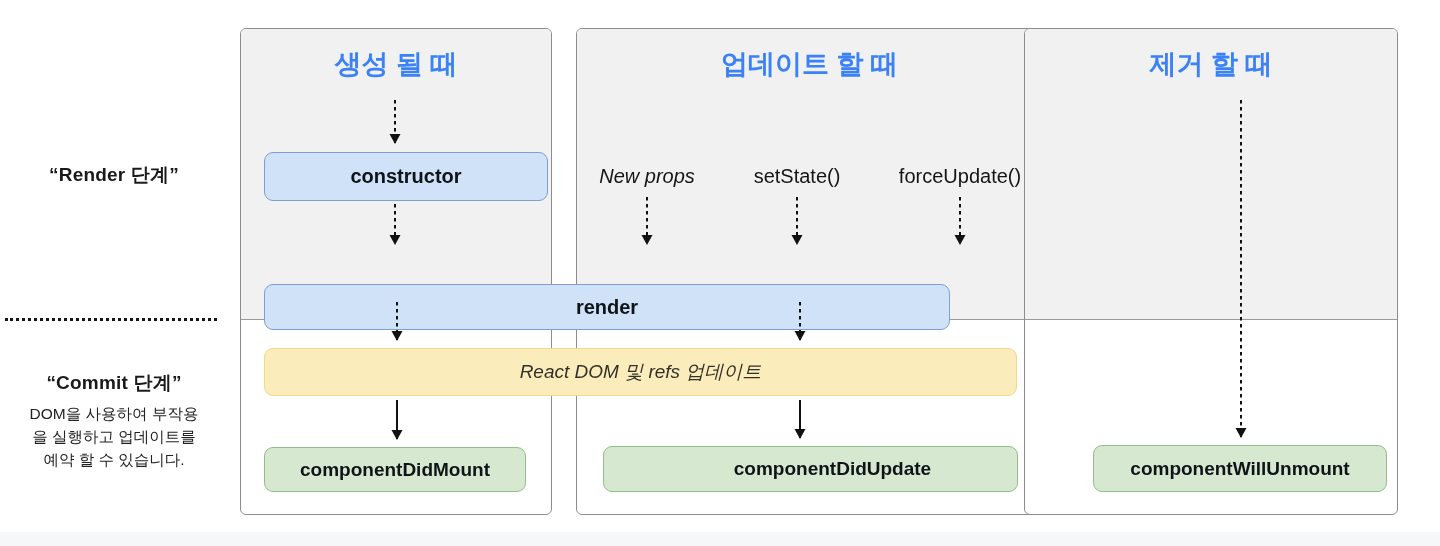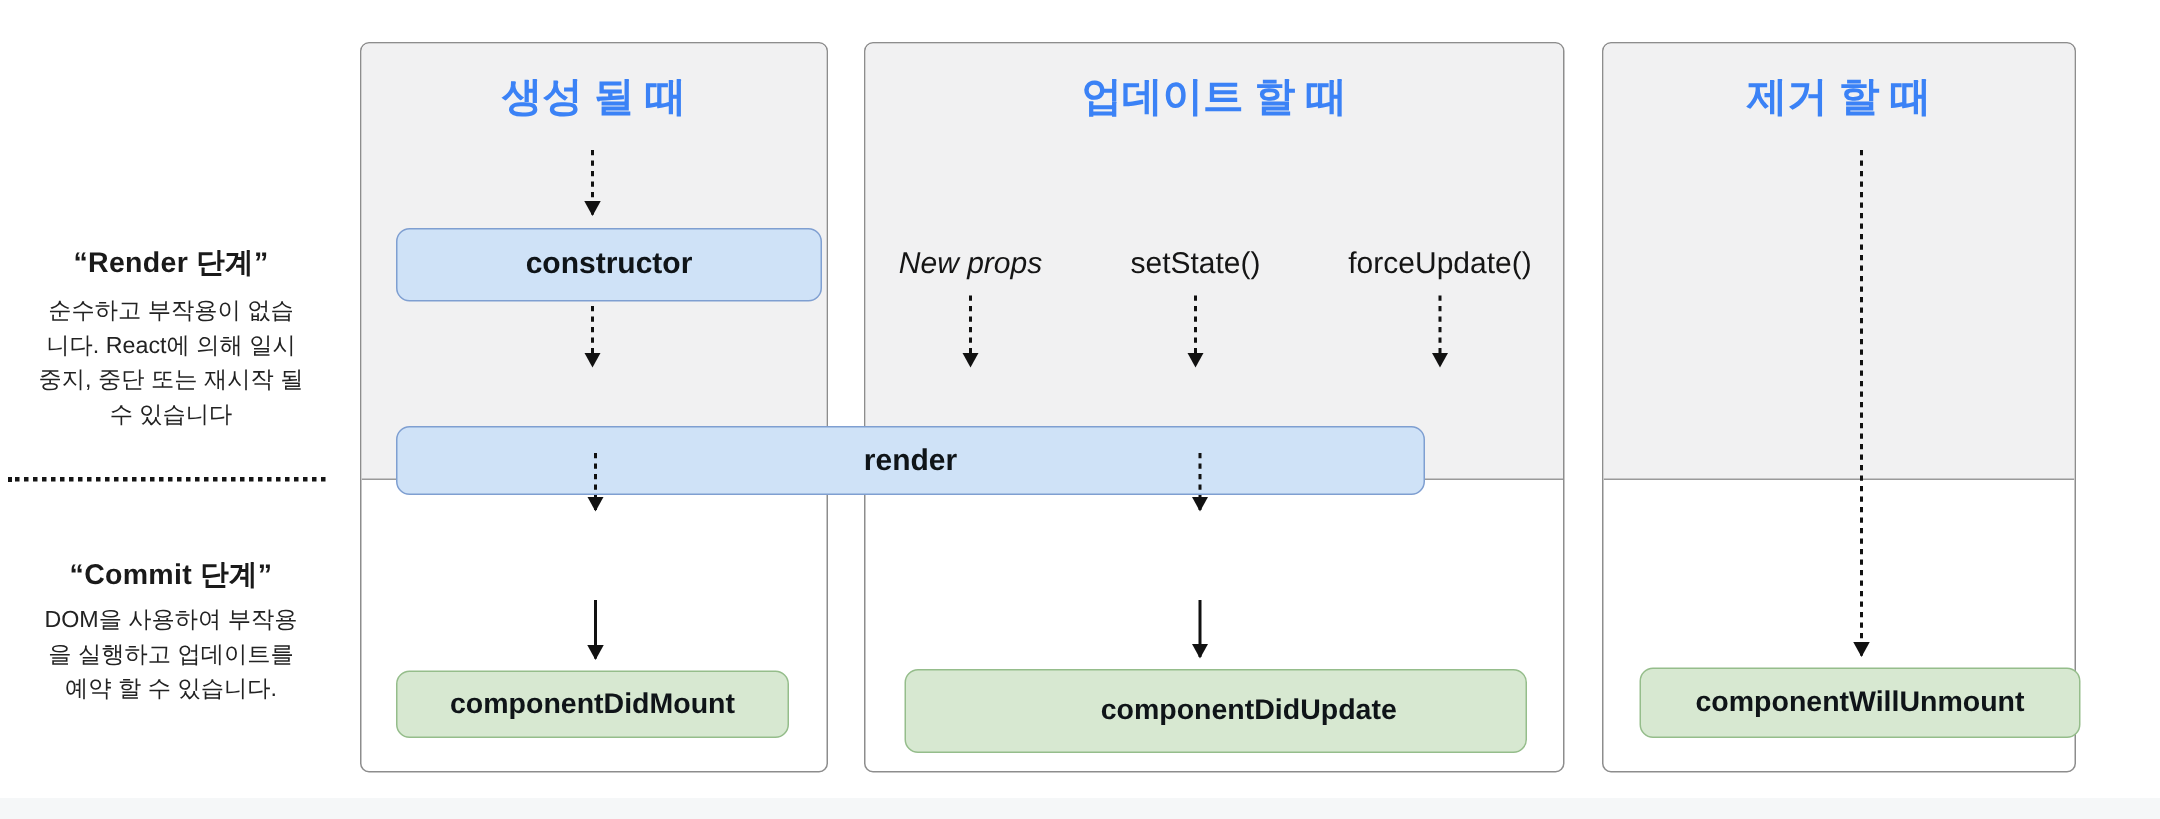"제거 할 때" .col-unmount { left: 1068px -> 1024px; width: 316px -> 374px }
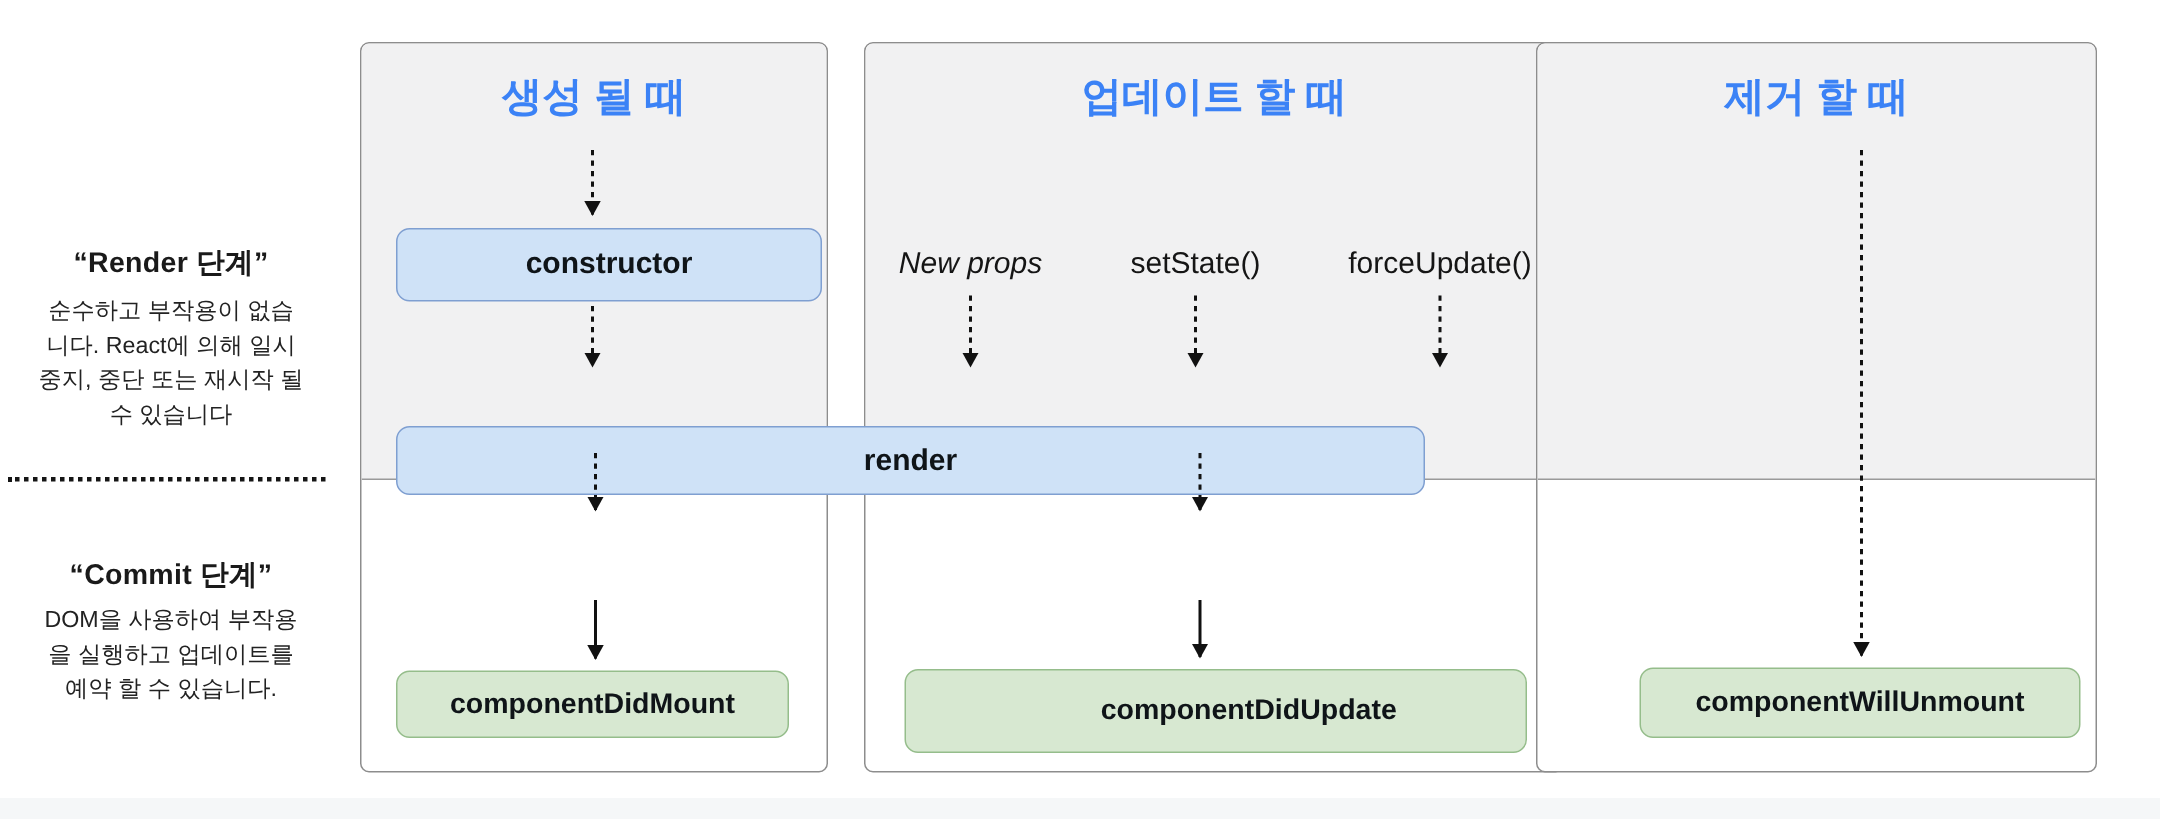"순수하고 부작용이 없습" p.phase-desc { html: <p>순수하고 부작용이 없습 니다. React에 의해 일시 중지, 중단 또는 재시작 될 수 있습니다</p> -> none }
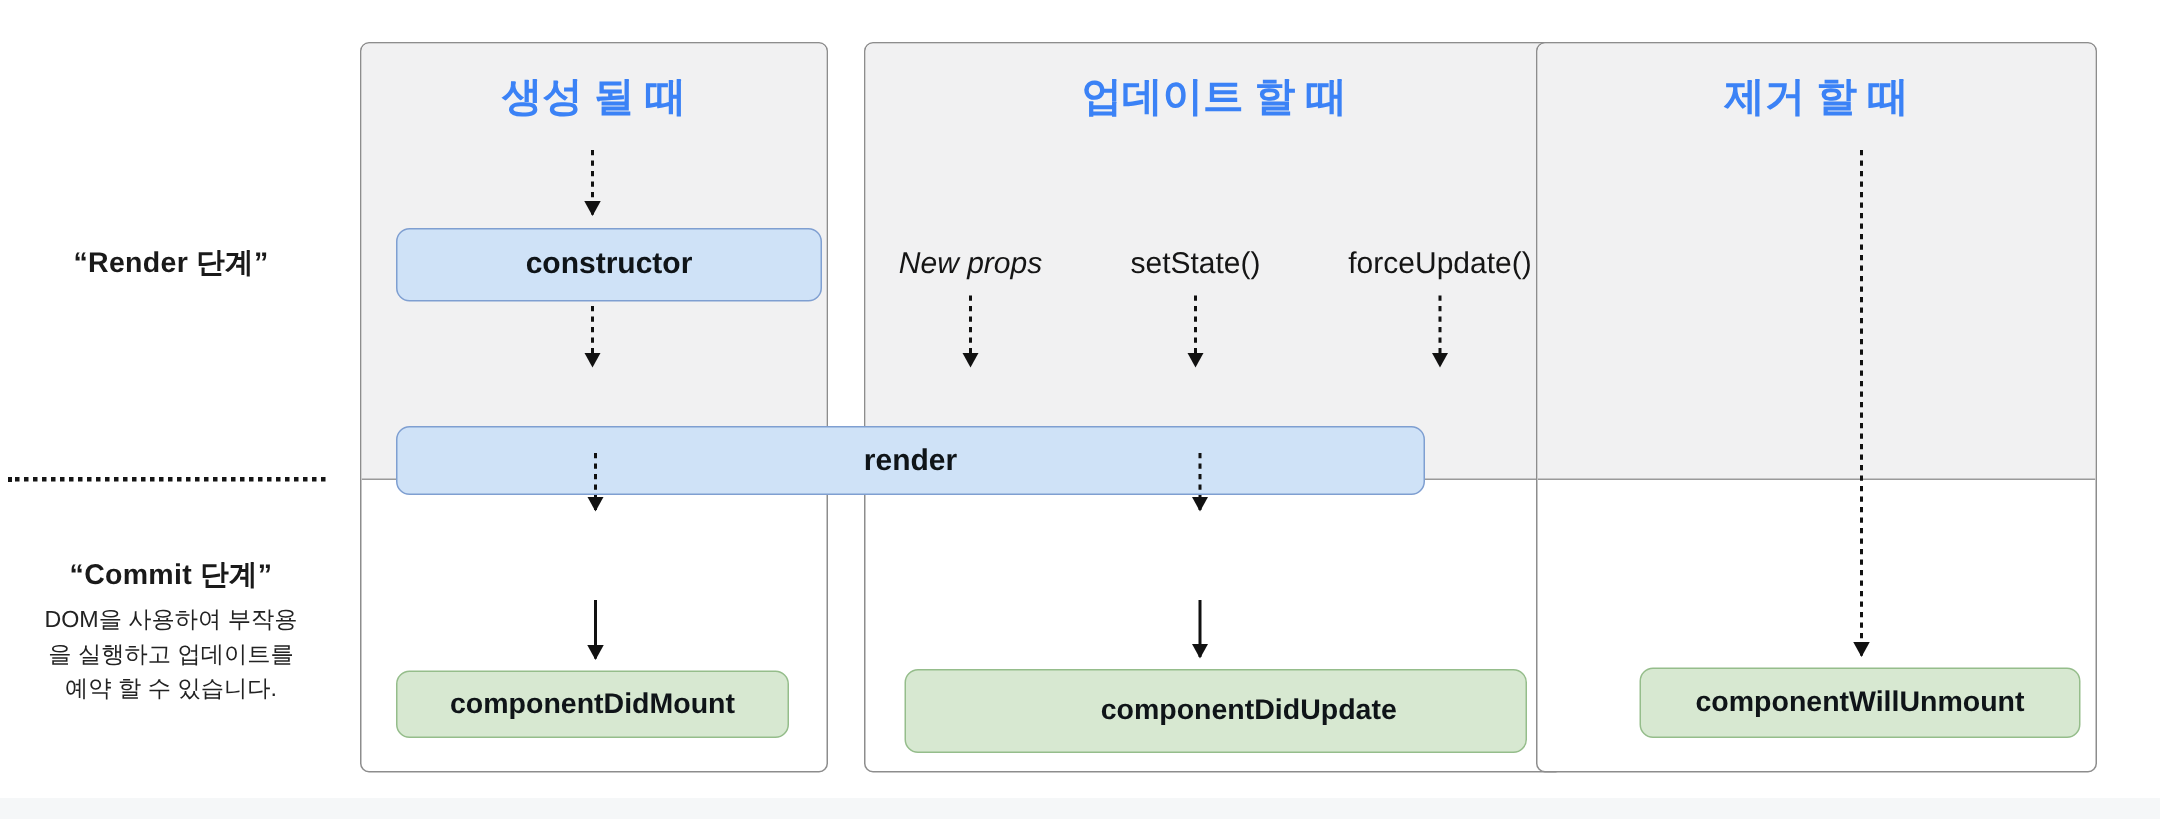"React DOM 및 refs 업데이트" div.node { html: none -> <div>React DOM 및 refs 업데이트</div> }
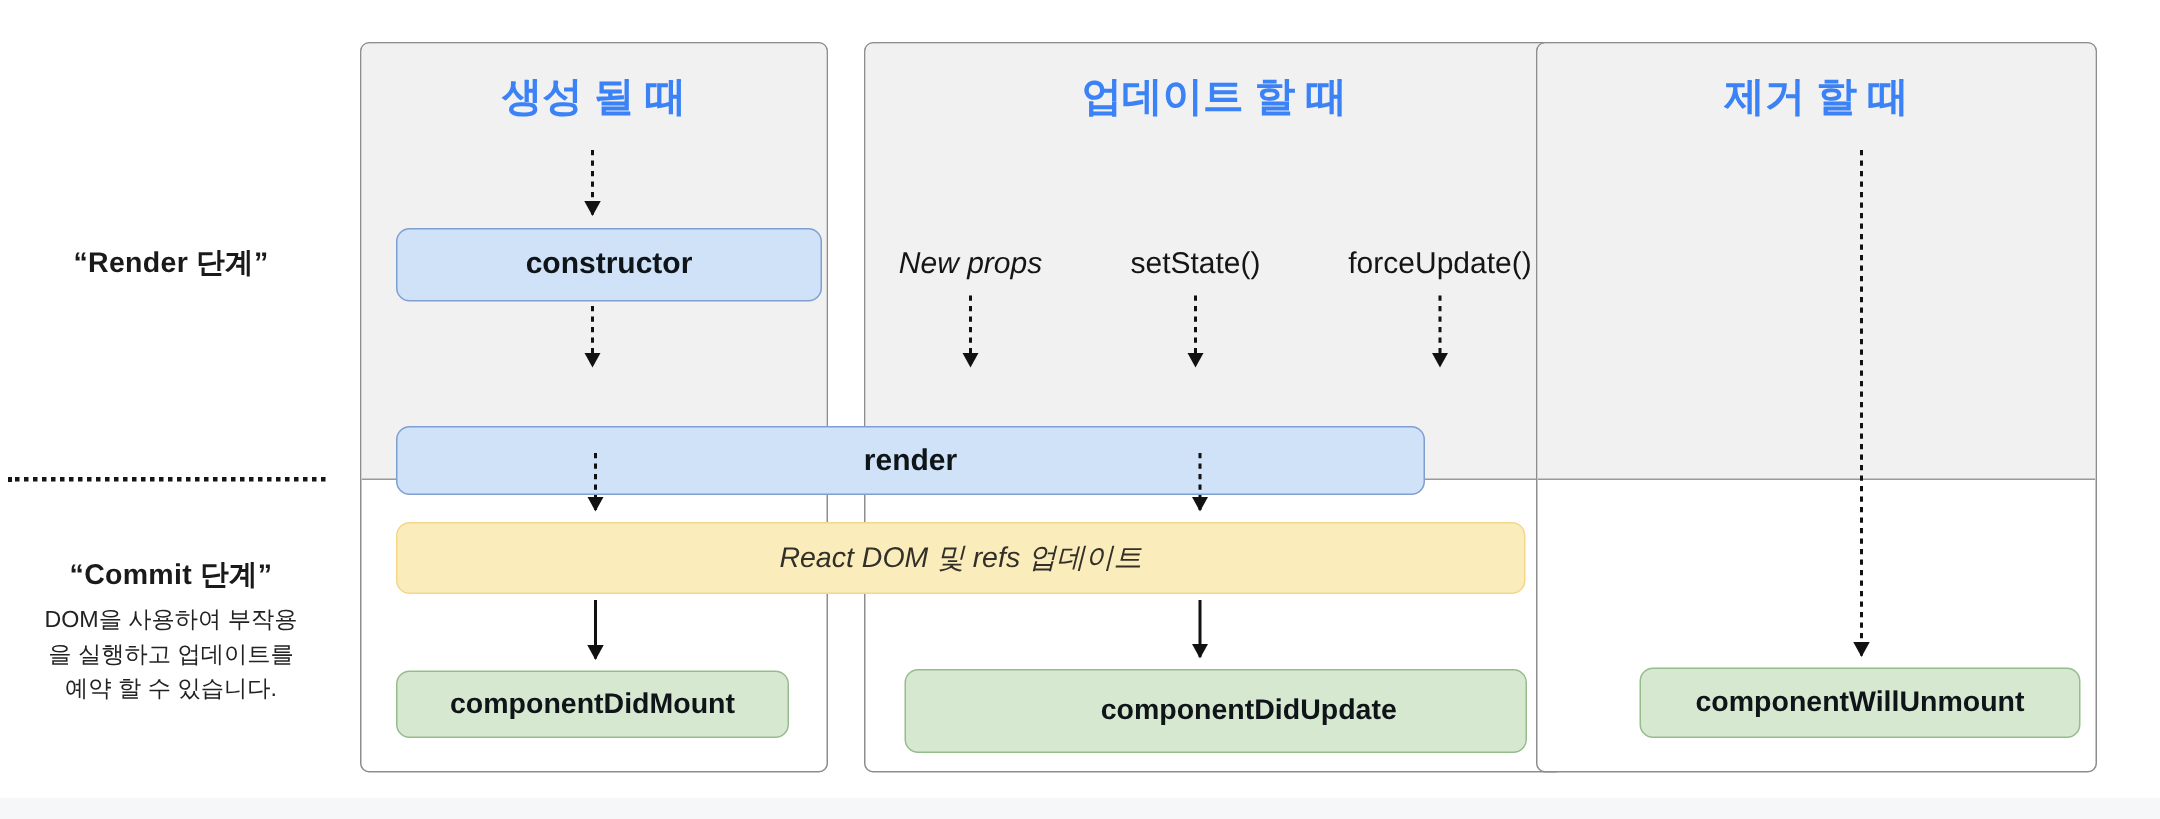"componentDidUpdate" .n-didupdate { height: 56px -> 46px }
